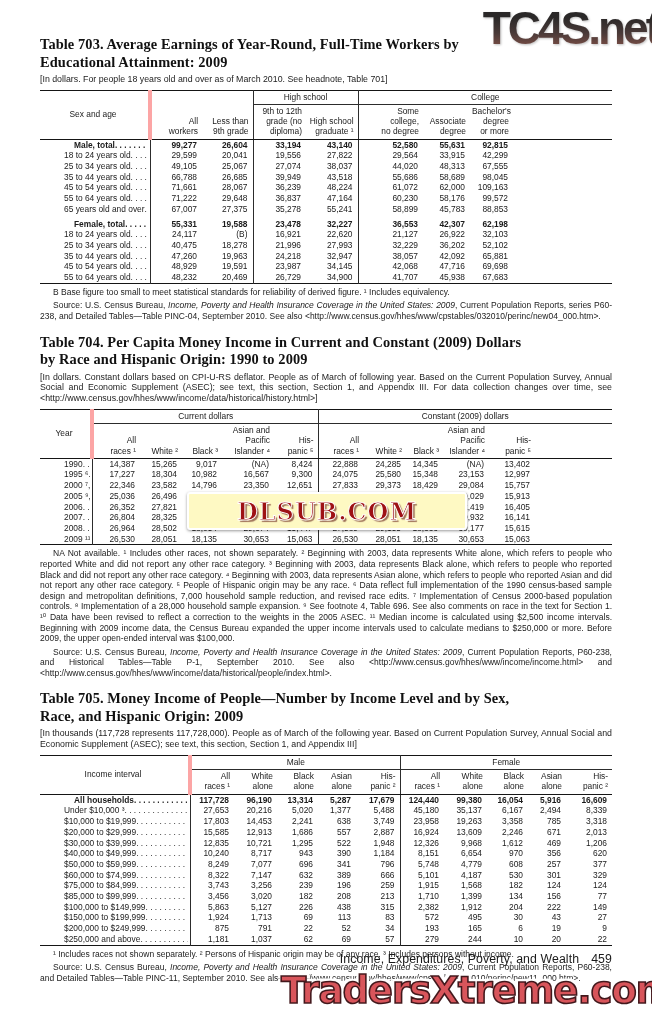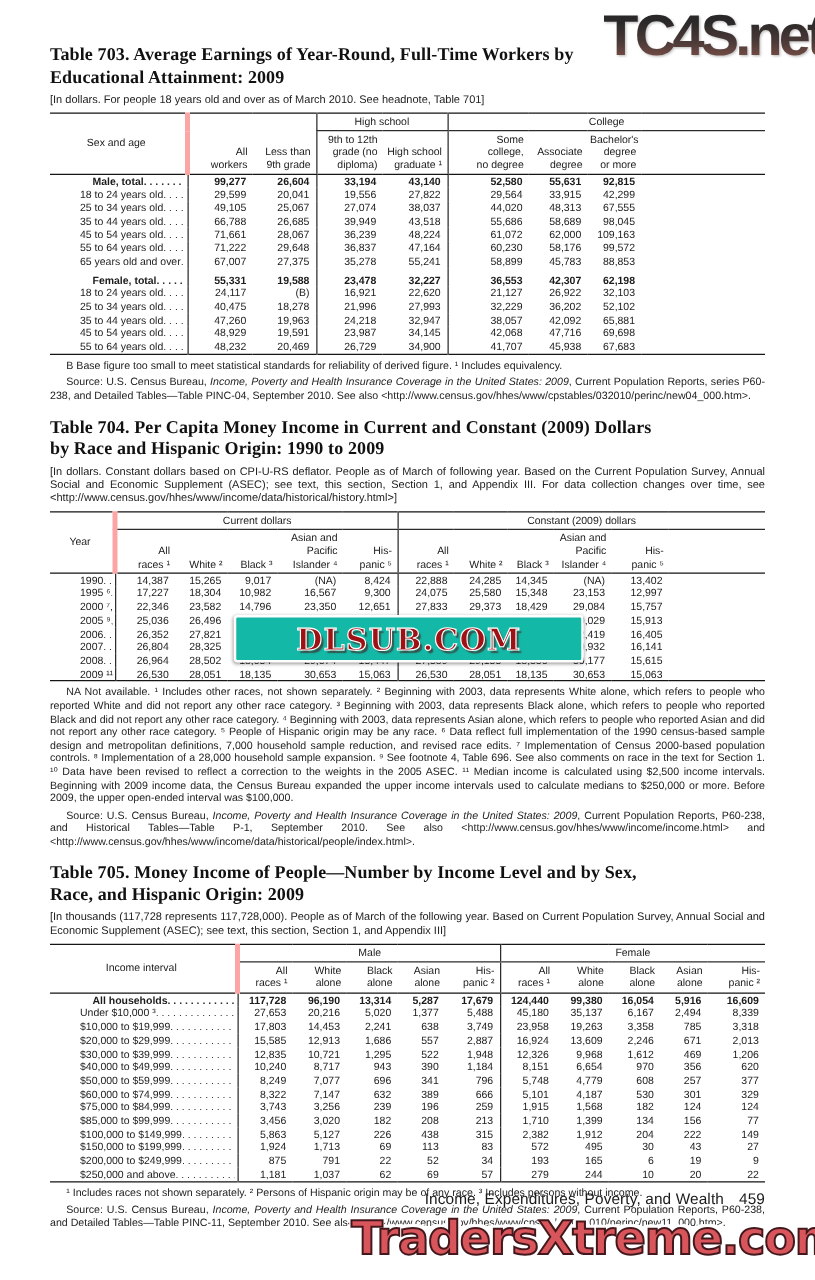"DLSUB.COM" .wm-mid { background: #14b8a6 -> #fef9c3 }
